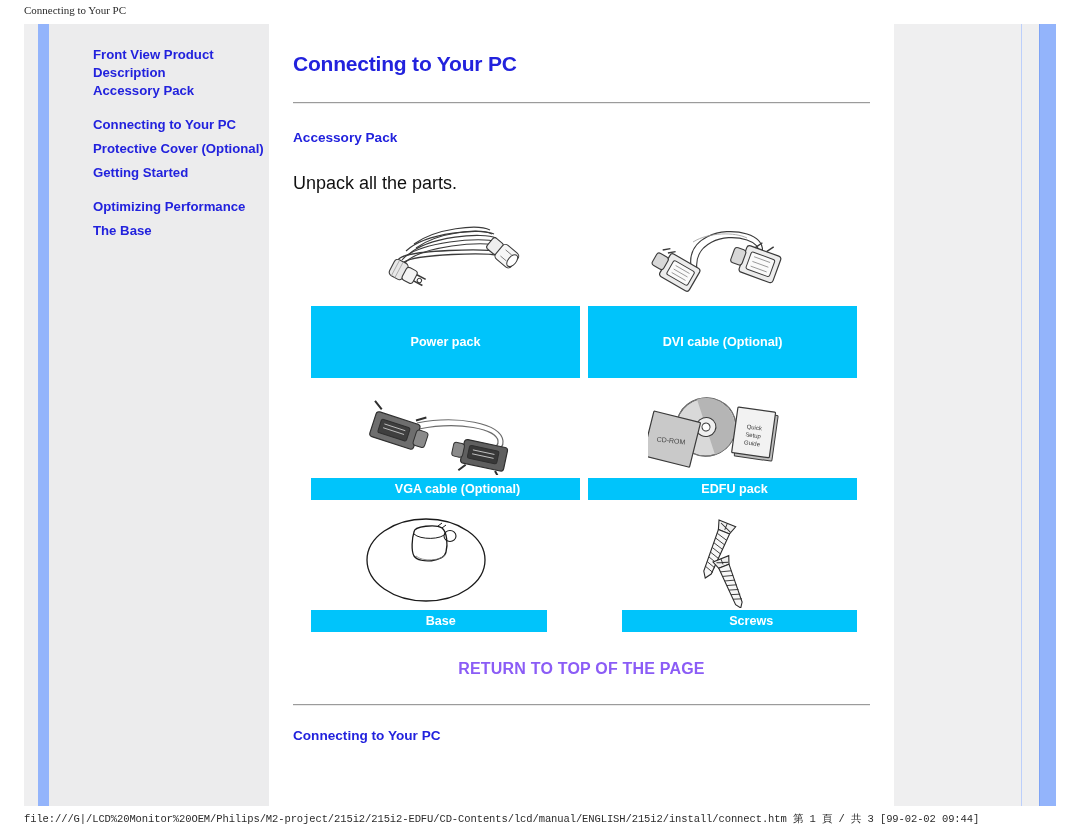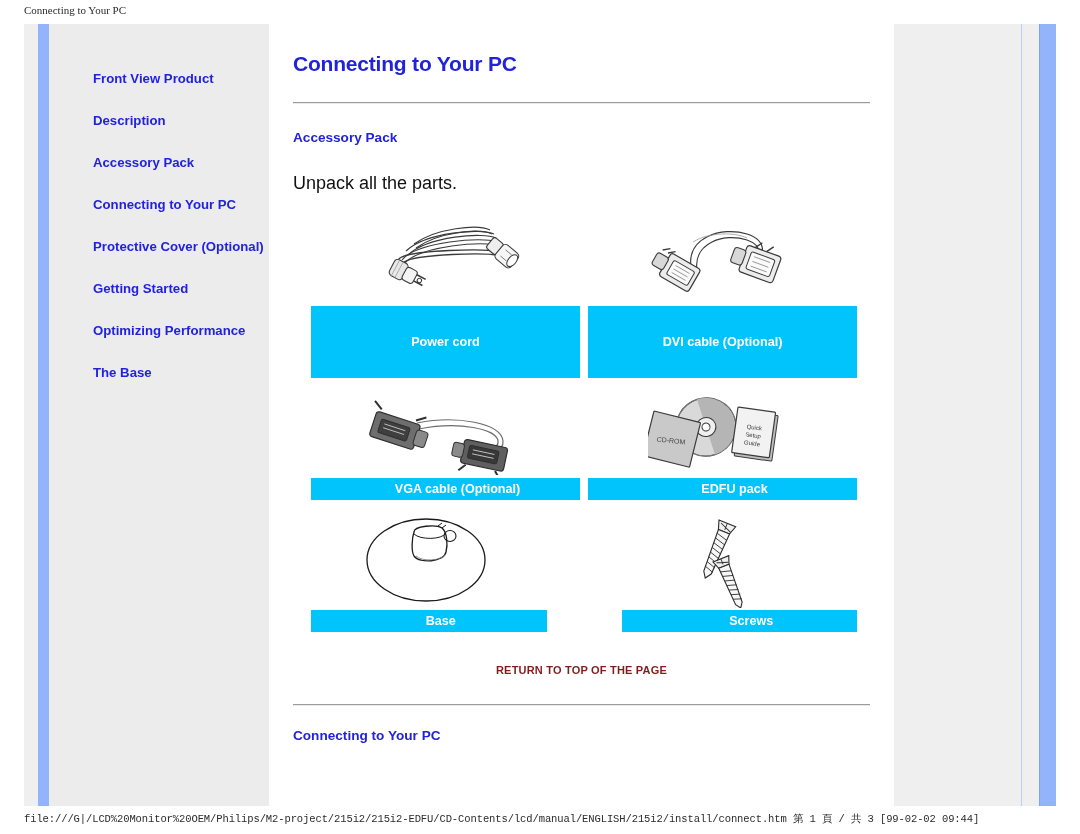"Front View Product" .nav-link { margin-top: 24px -> none }
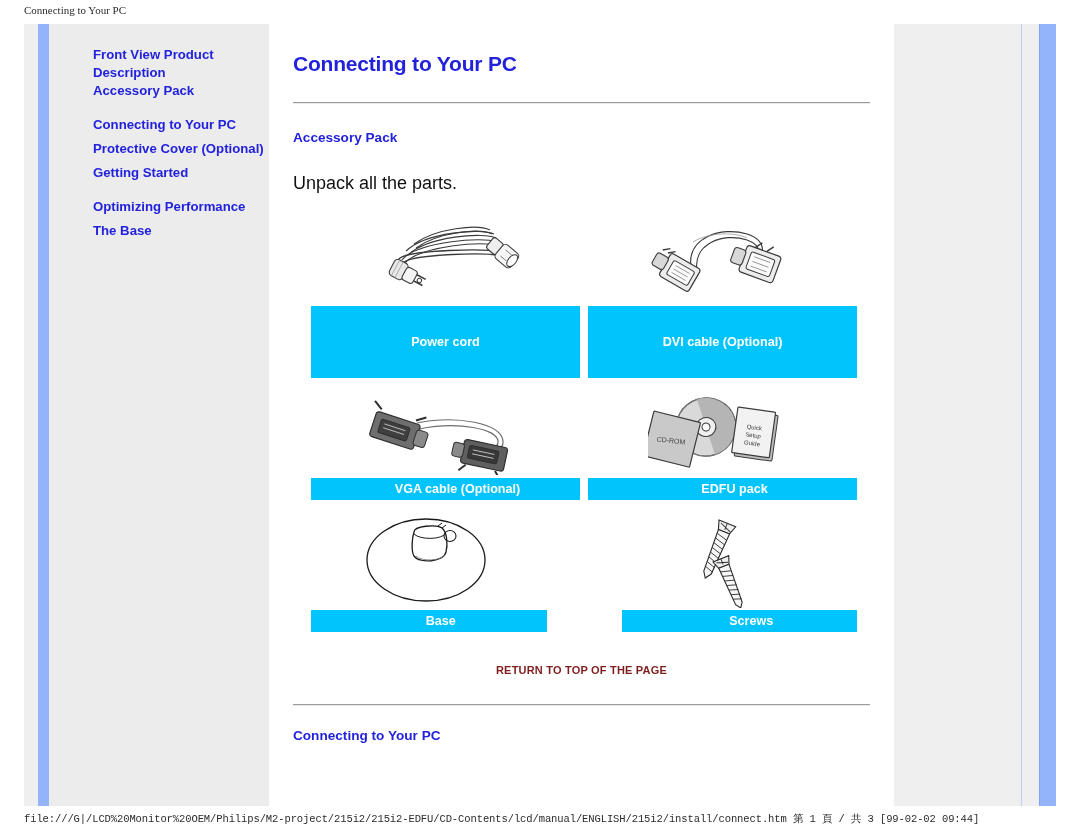"Power cord" div.acc-caption { text: cord -> pack }
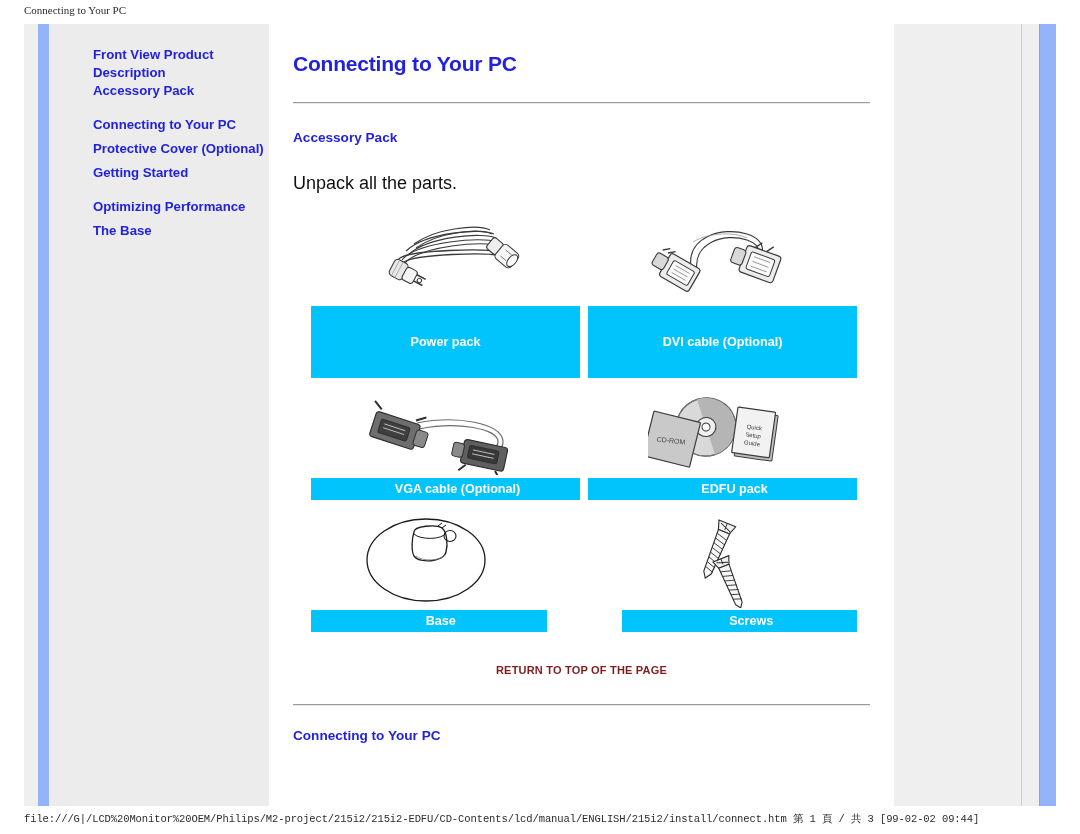"RETURN TO TOP OF THE" .return-top a { color: #7f1d1d -> #8b5cf6; font-size: 11px -> 16px }
